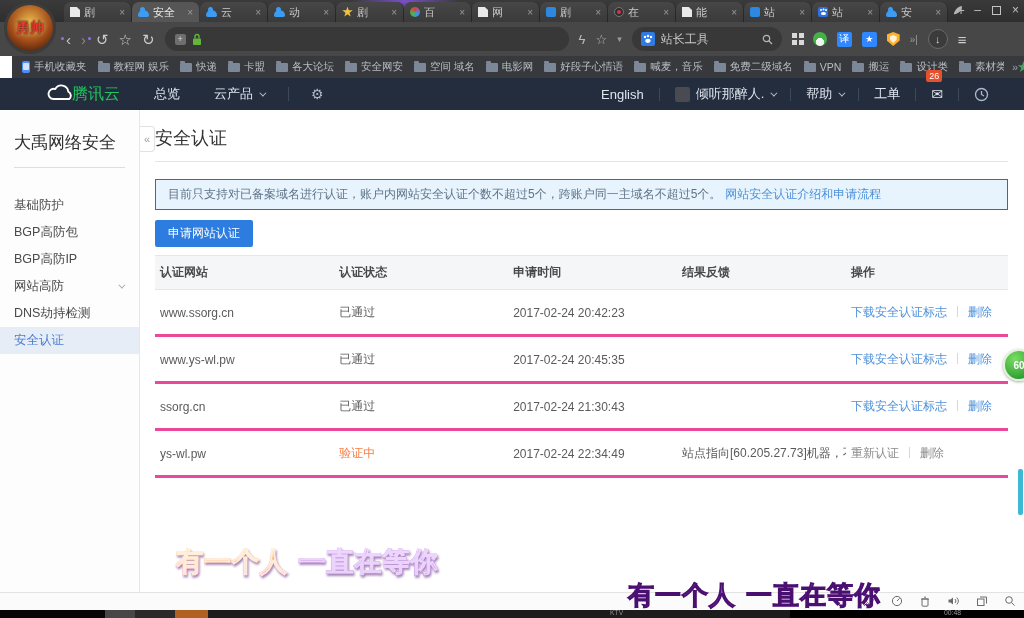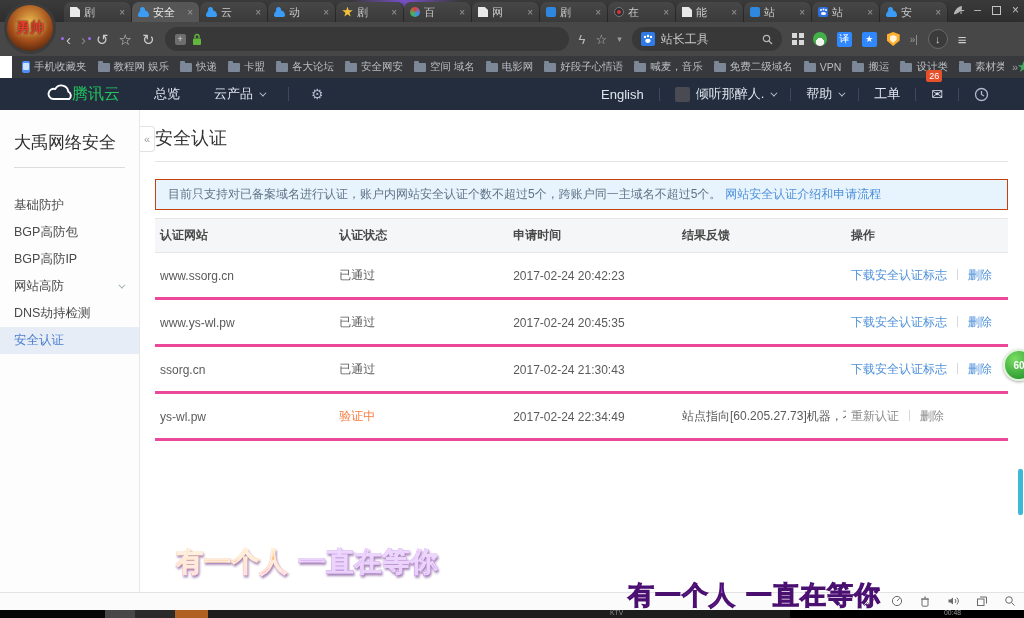"申请网站认证" button.apply-btn { html: none -> <button>申请网站认证</button> }
